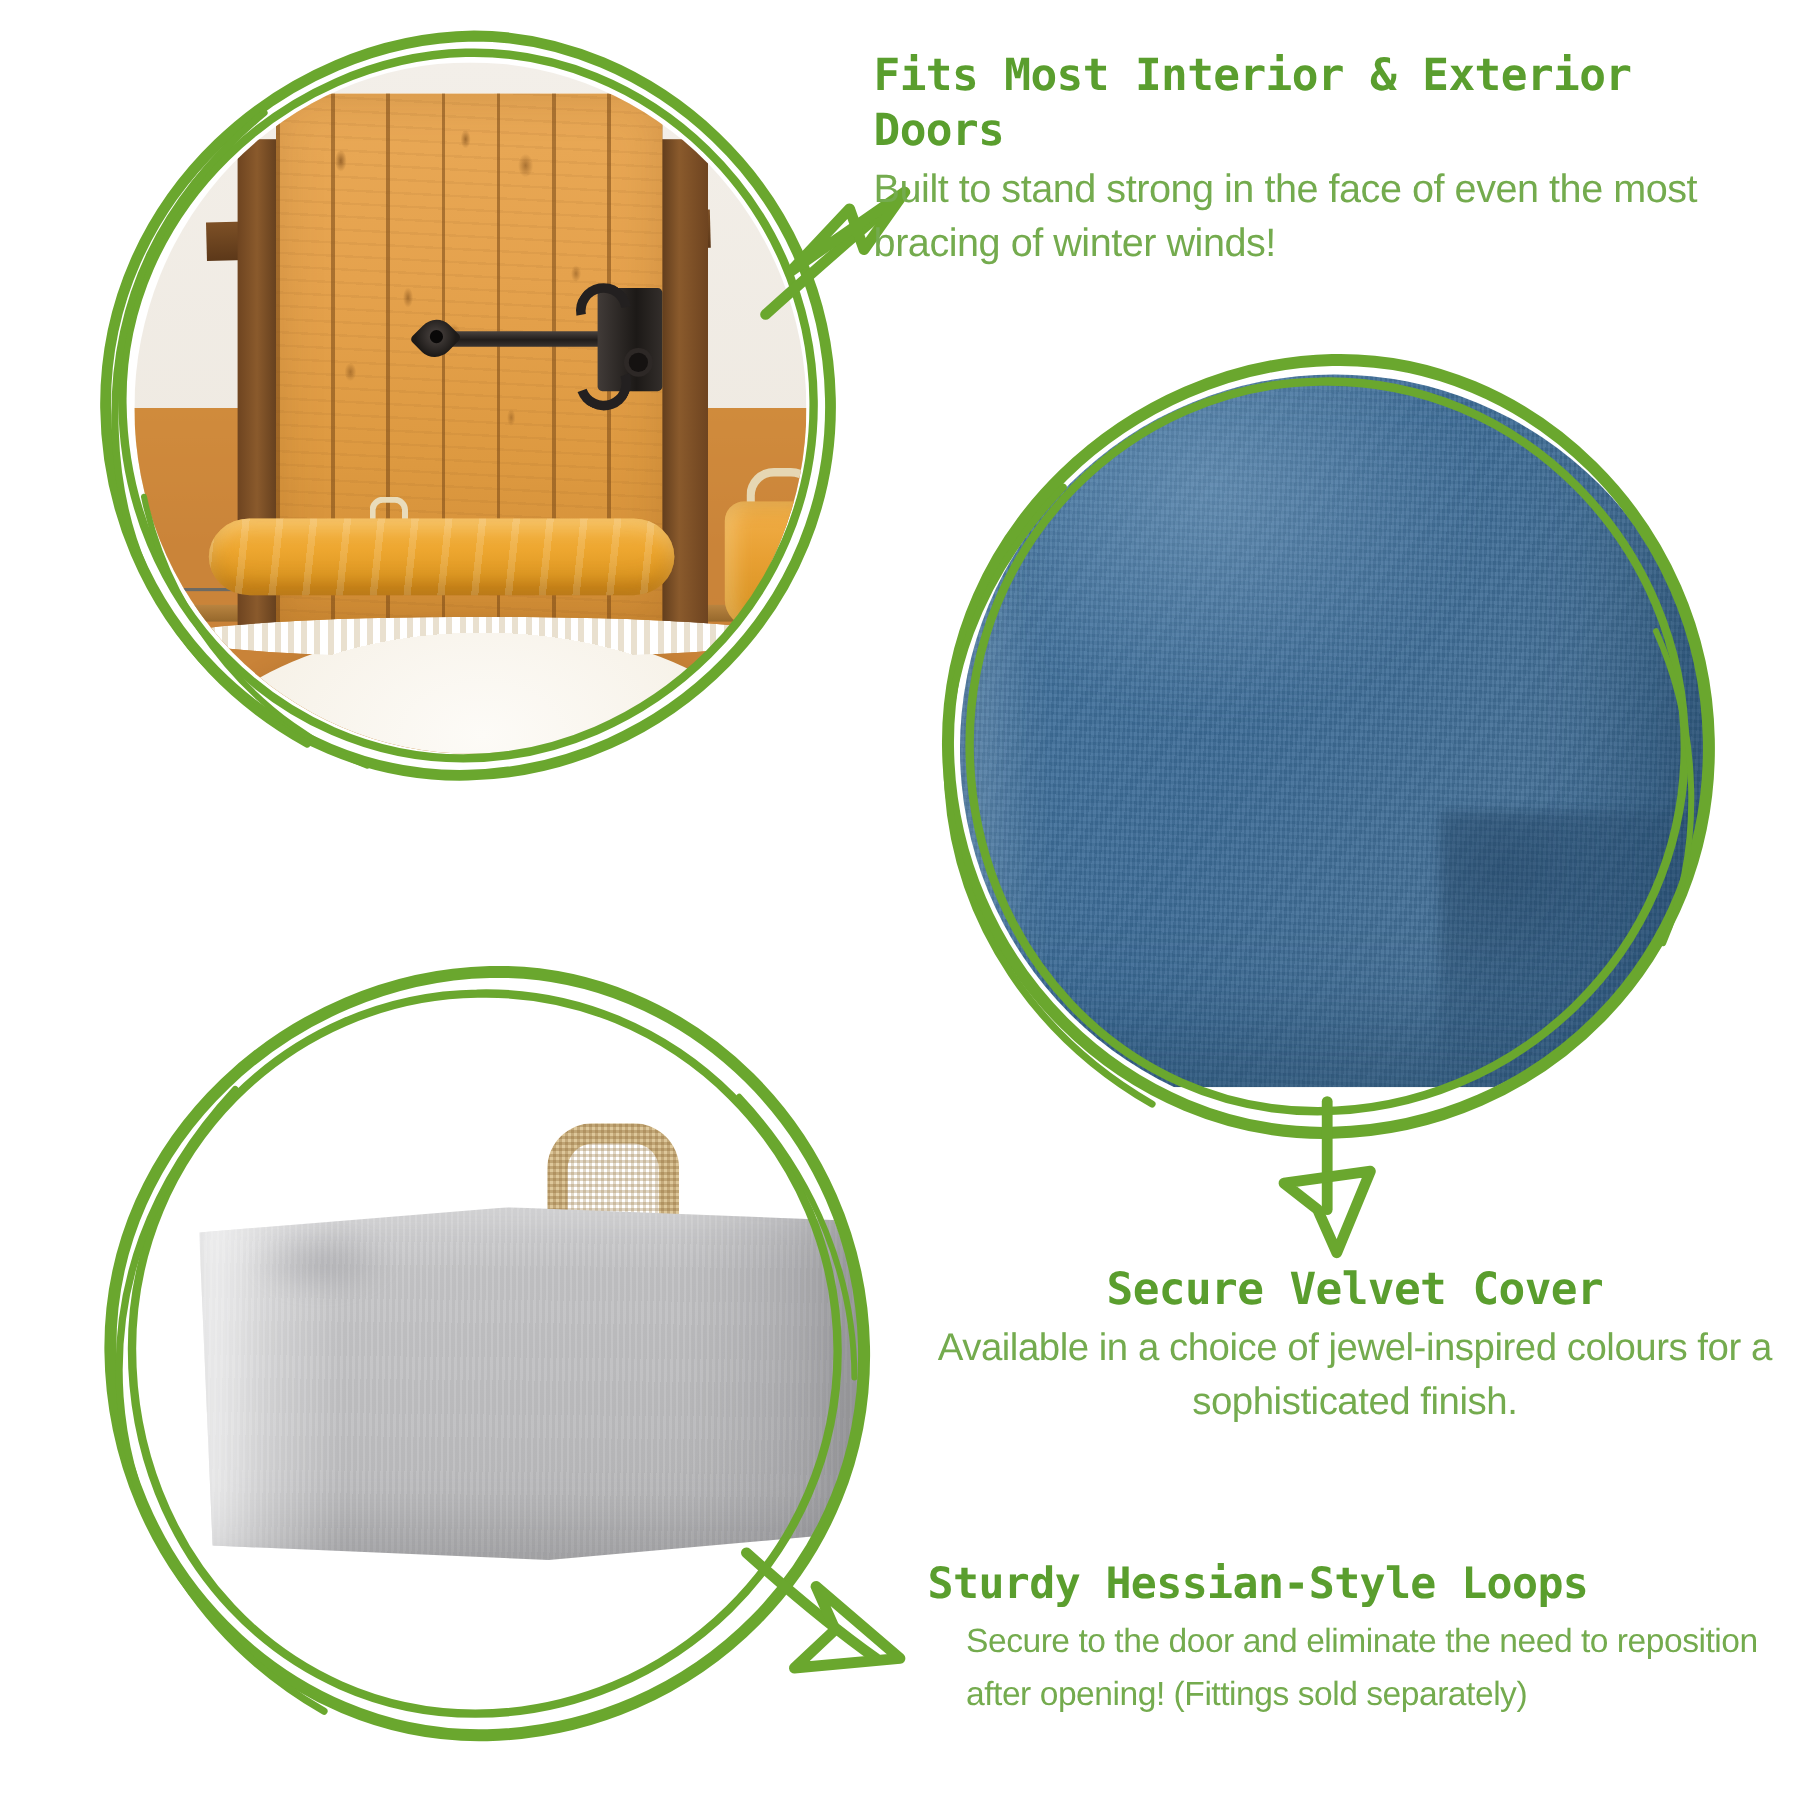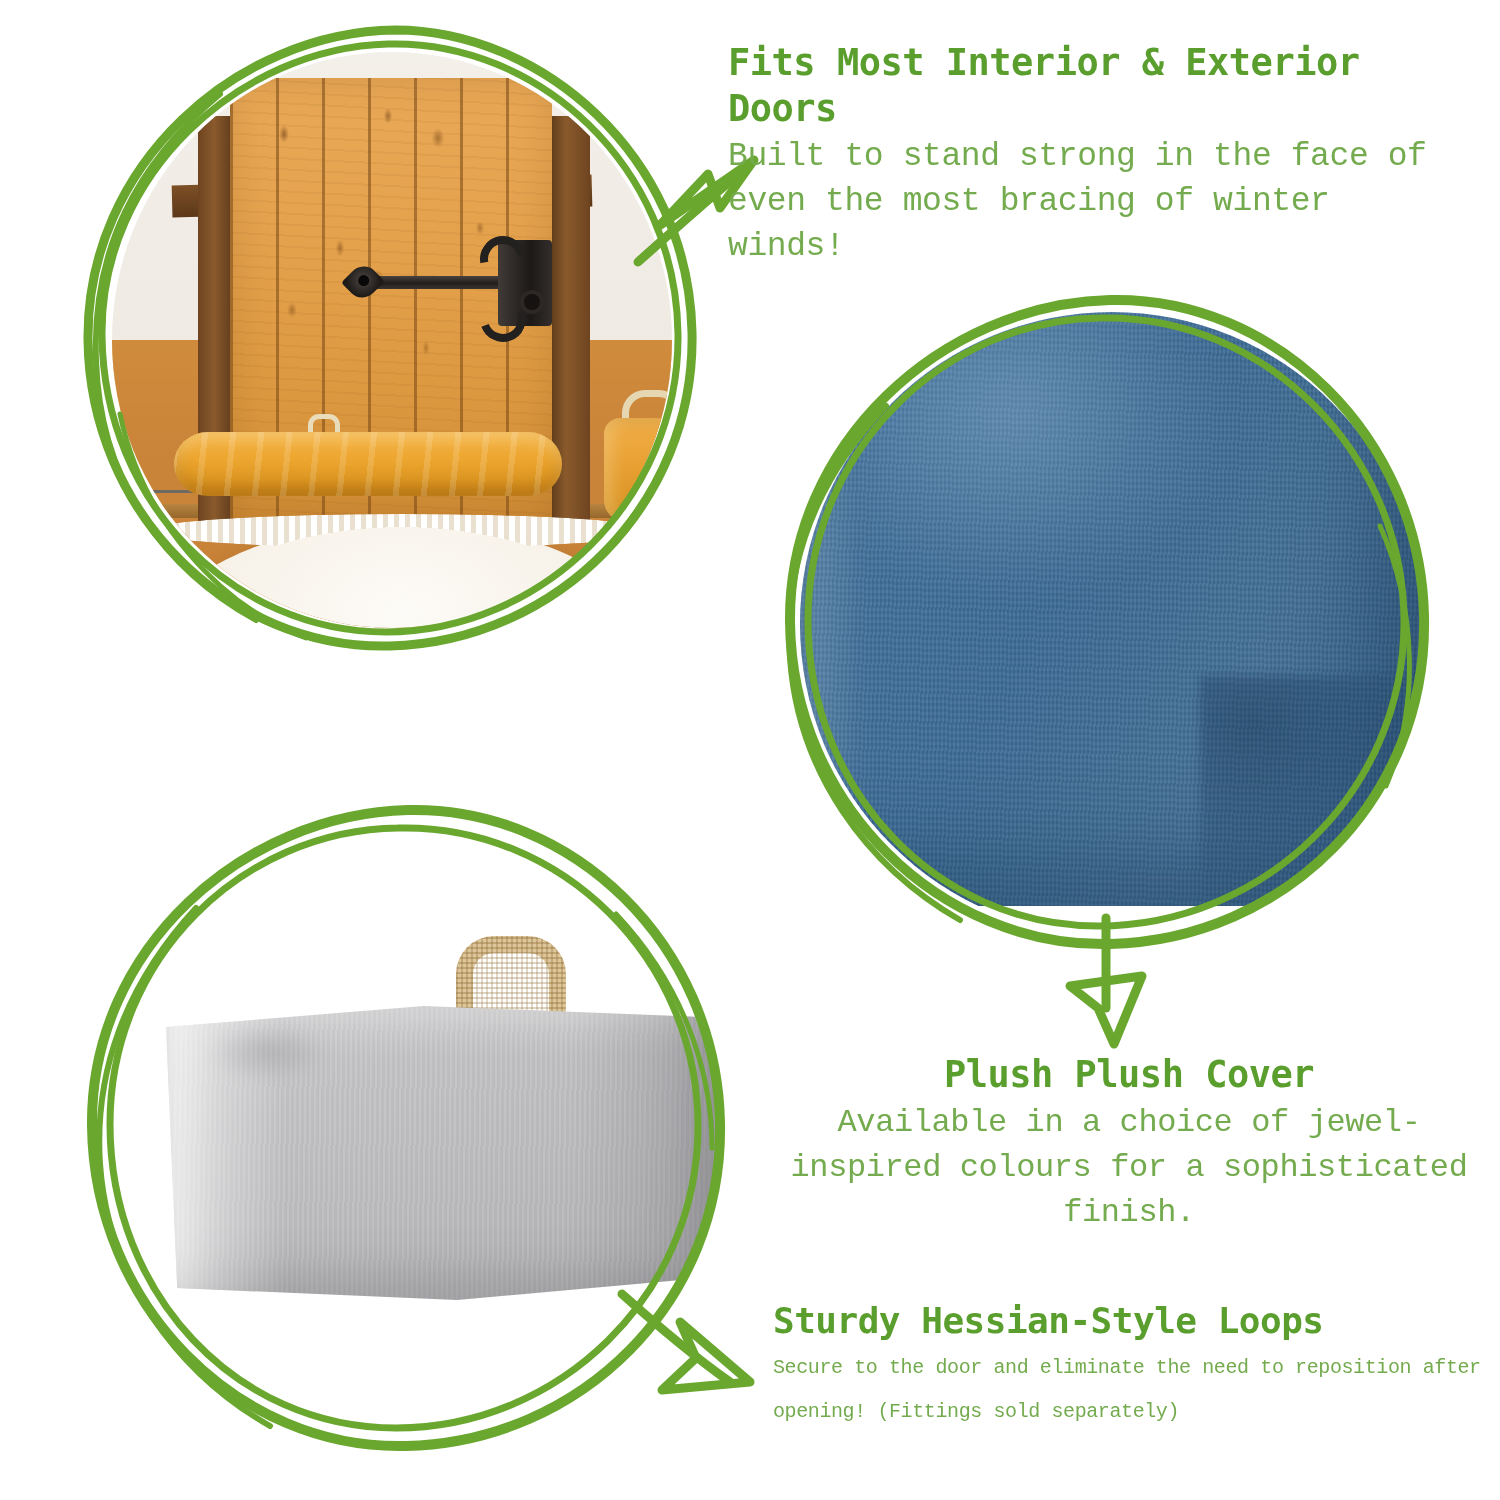"Built to stand strong in" .txt p { font-family: Liberation Mono, monospace -> Liberation Sans, sans-serif }
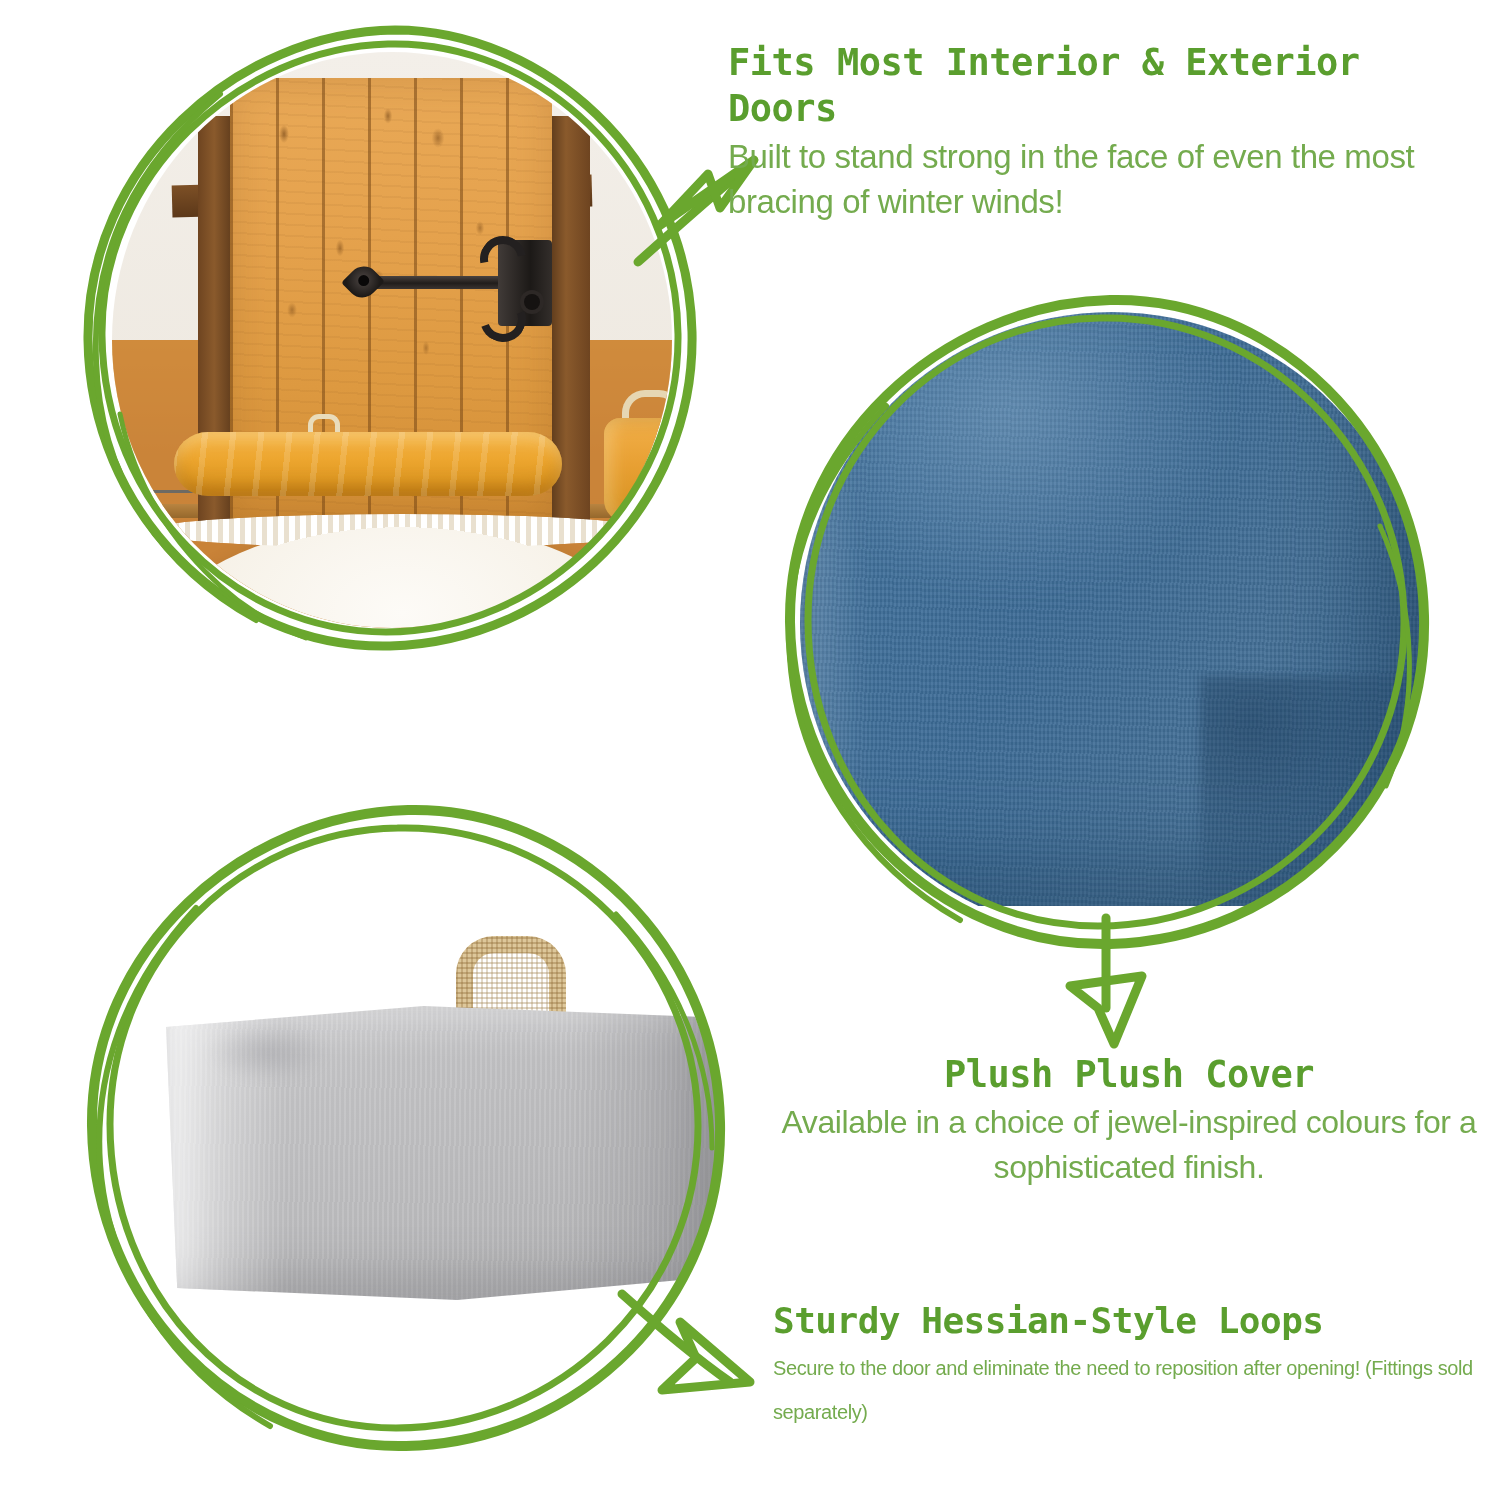"Plush Plush Cover" h3 { text: Plush Plush -> Secure Velvet }
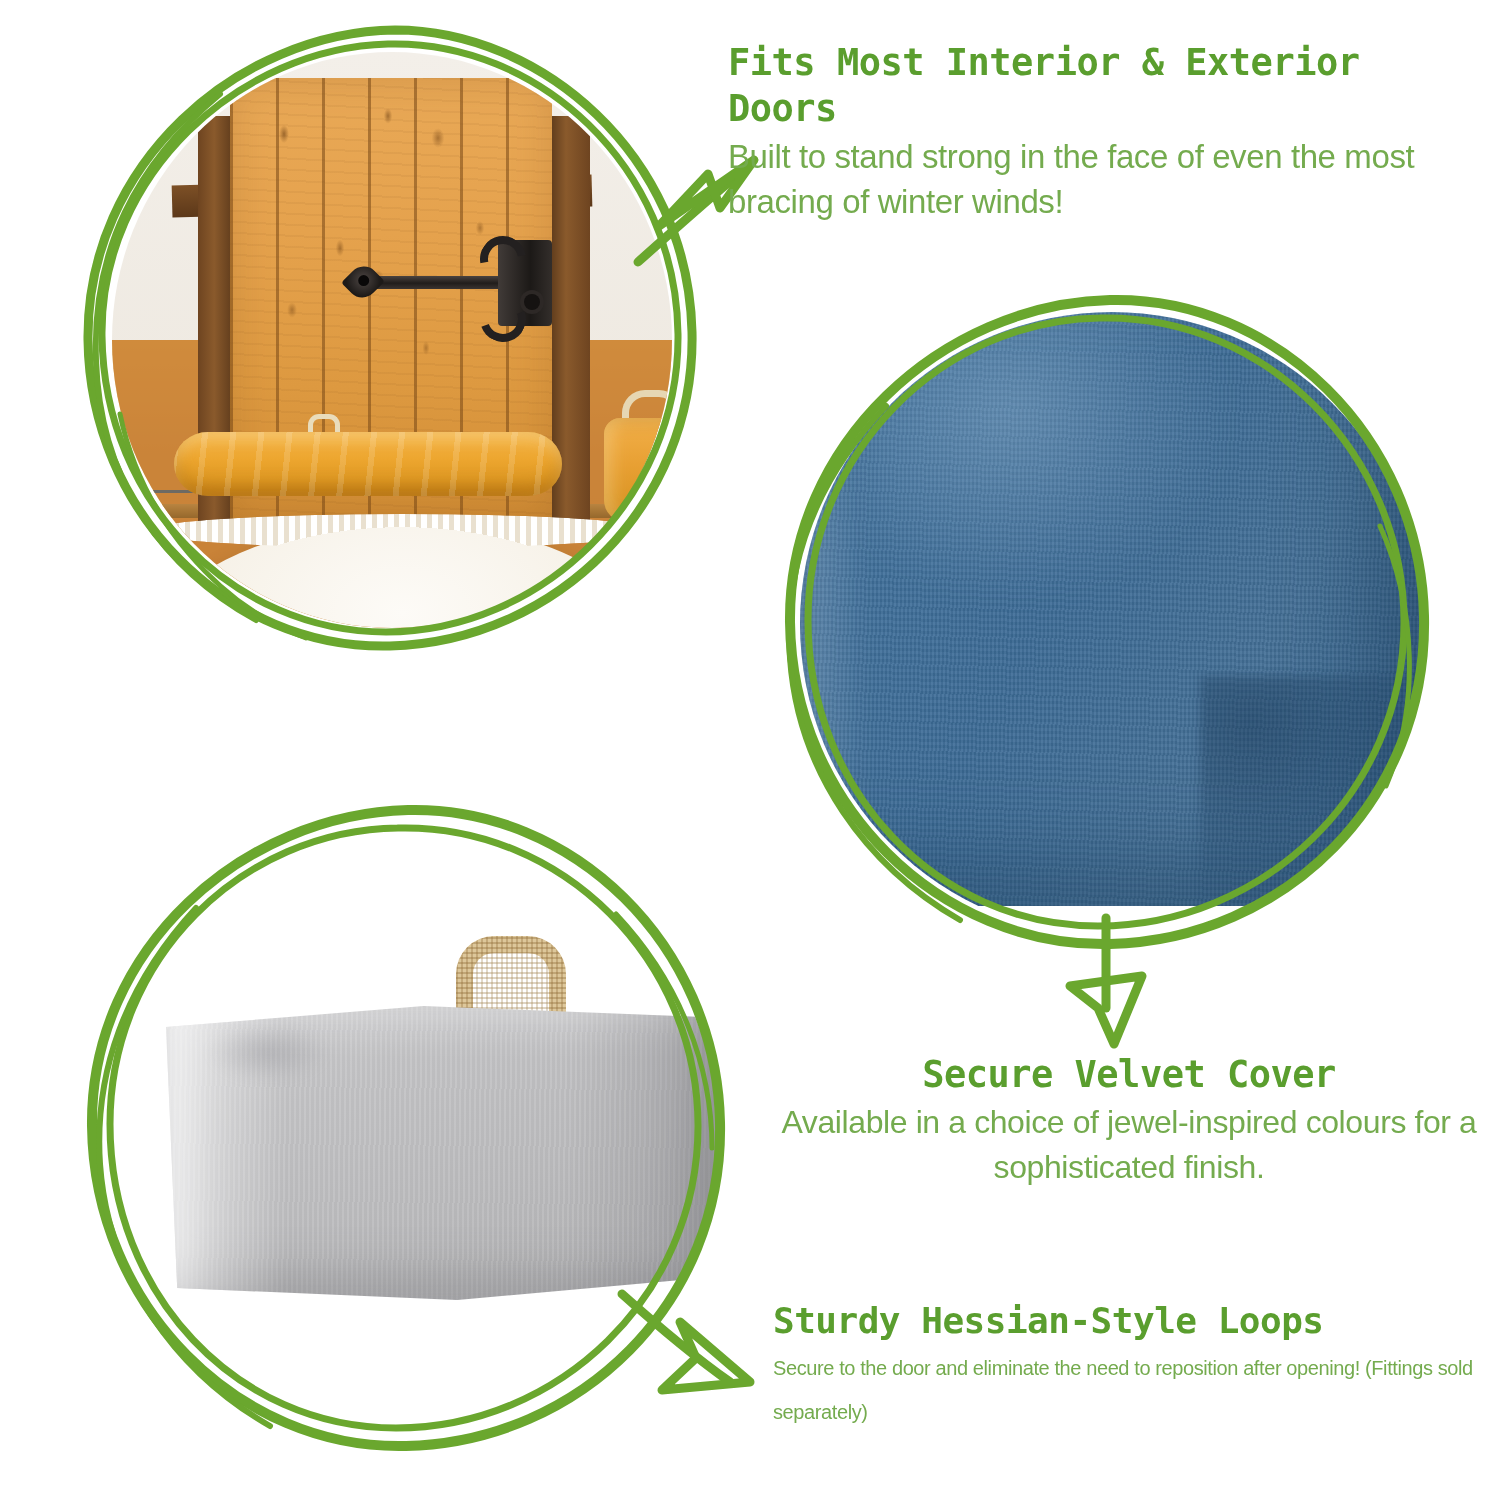"Secure to the door and" #txt-loops p { font-size: 20px -> 28px; margin-left: none -> 32px }
